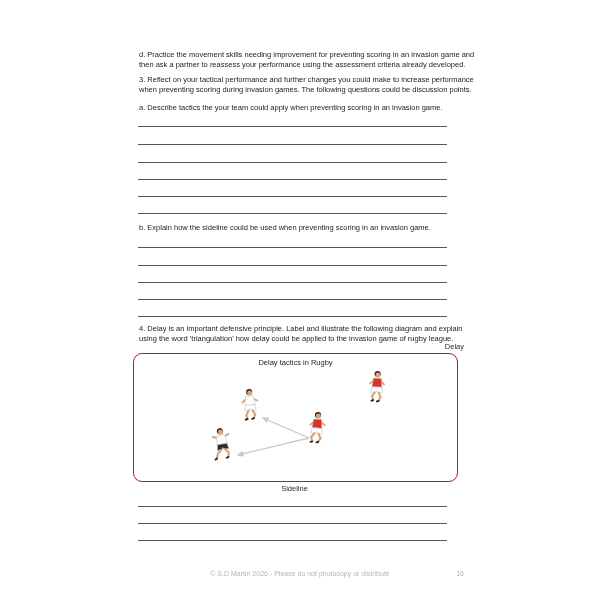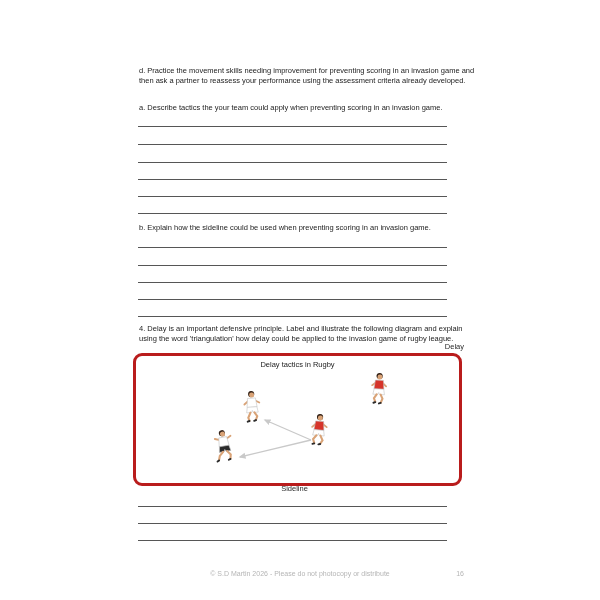"d. Practice the movement skills" div.para { top: 66px -> 50px }
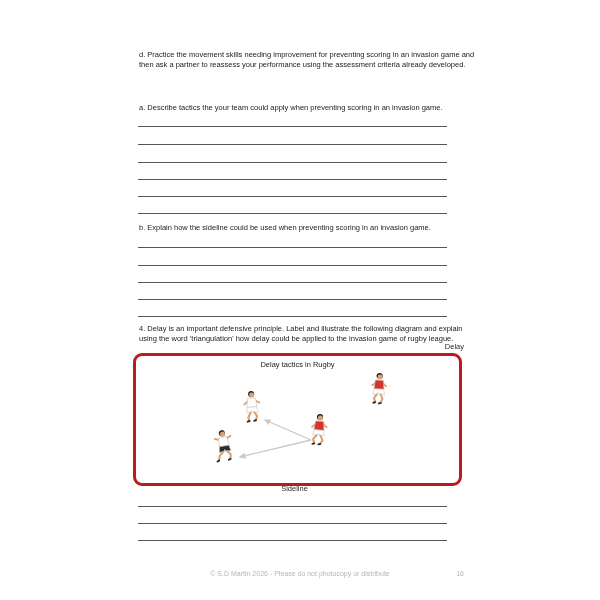"3. Reflect on your tactical" div.para { html: none -> <div>3. Reflect on your tactical performance and further changes you could make to increase performance when preventing scoring during invasion games. The following questions could be discussion points.</div> }
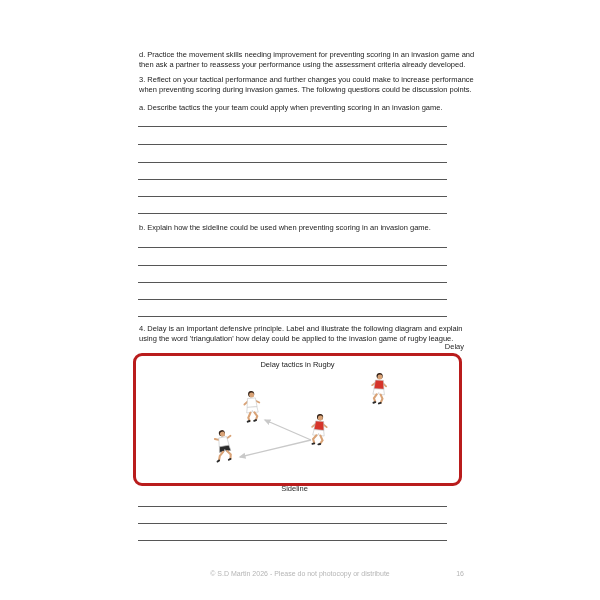"Delay tactics in Rugby" .dbox { border: 3px solid #b91c1c -> 1px solid #b91c1c }
